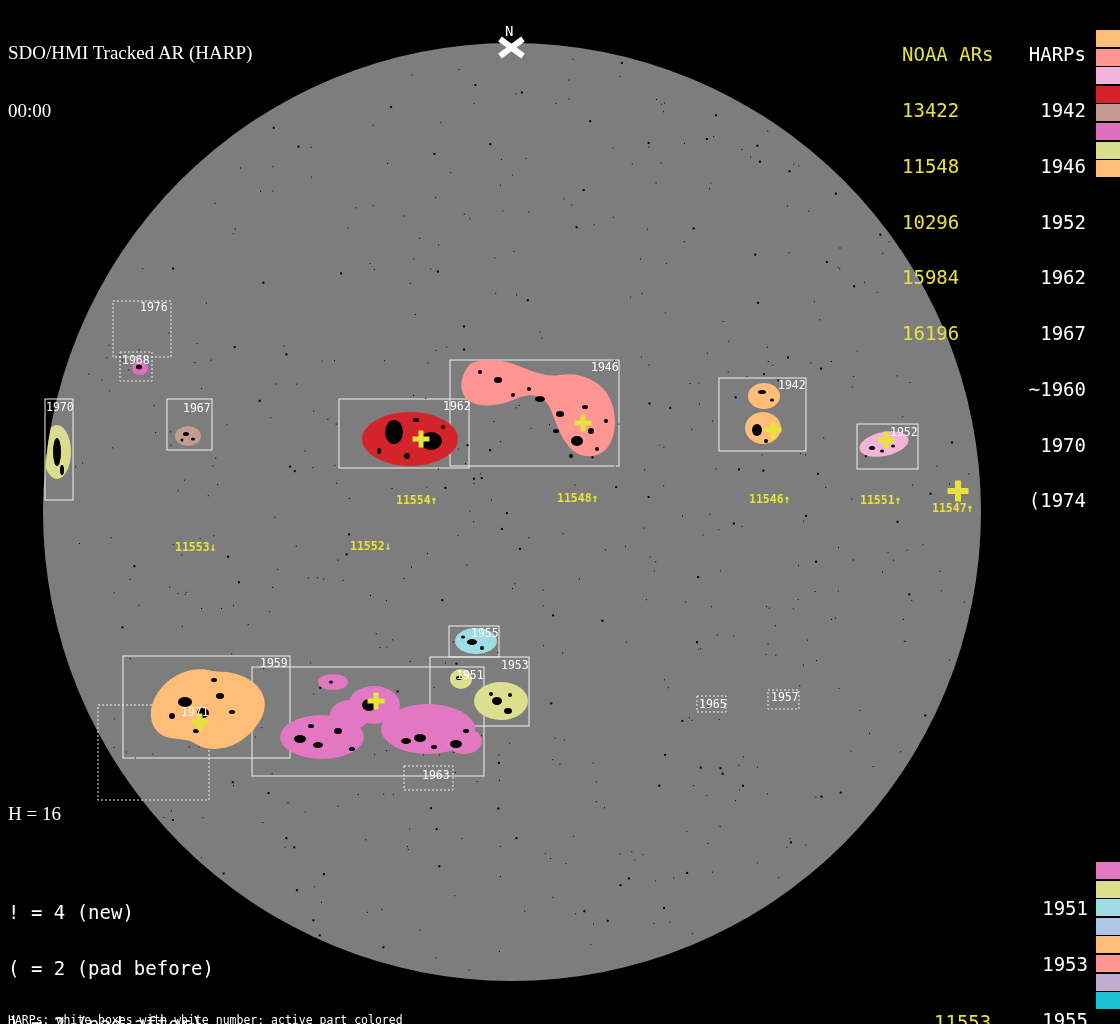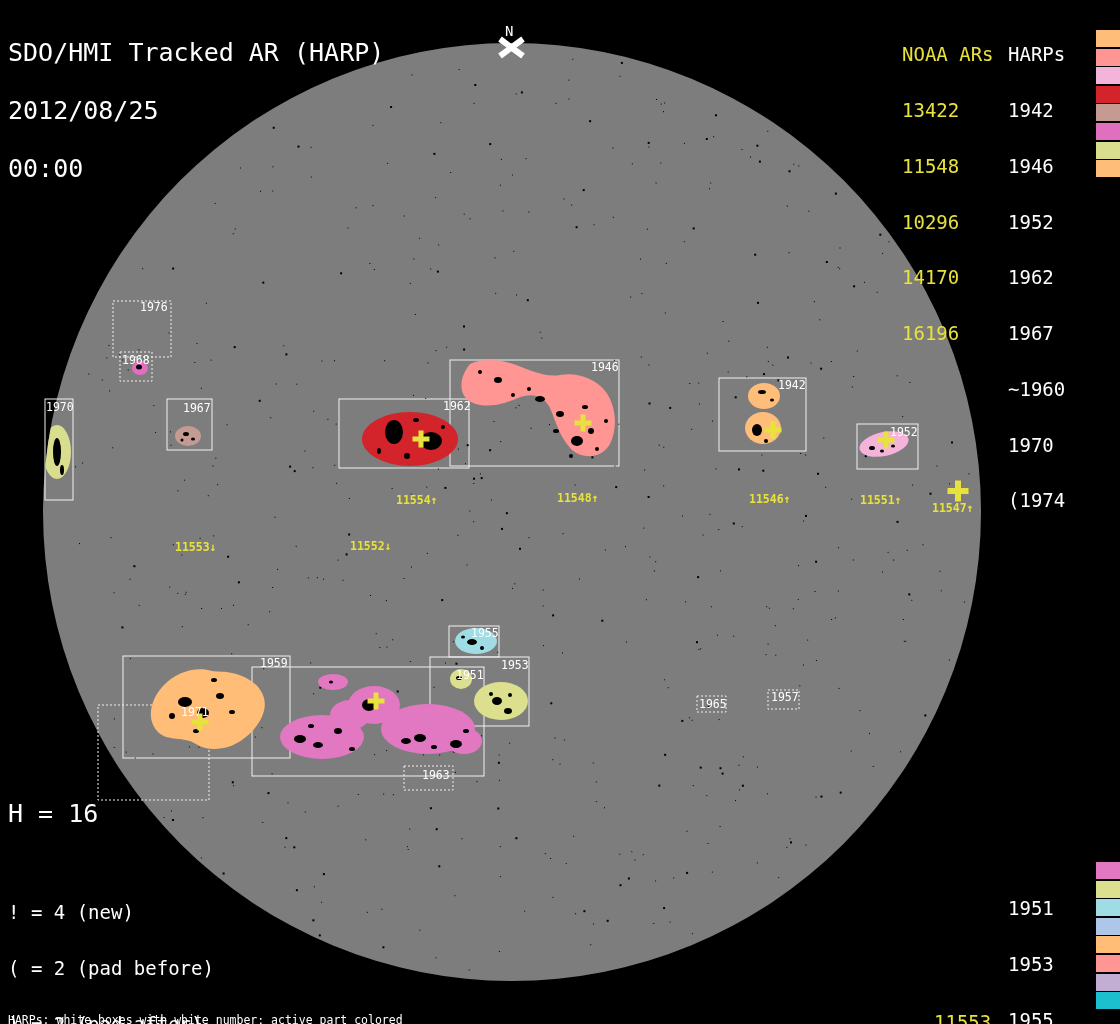"SDO/HMI Tracked AR (HARP)" .big { font-family: none -> Liberation Serif, serif; font-size: 25px -> 19px }
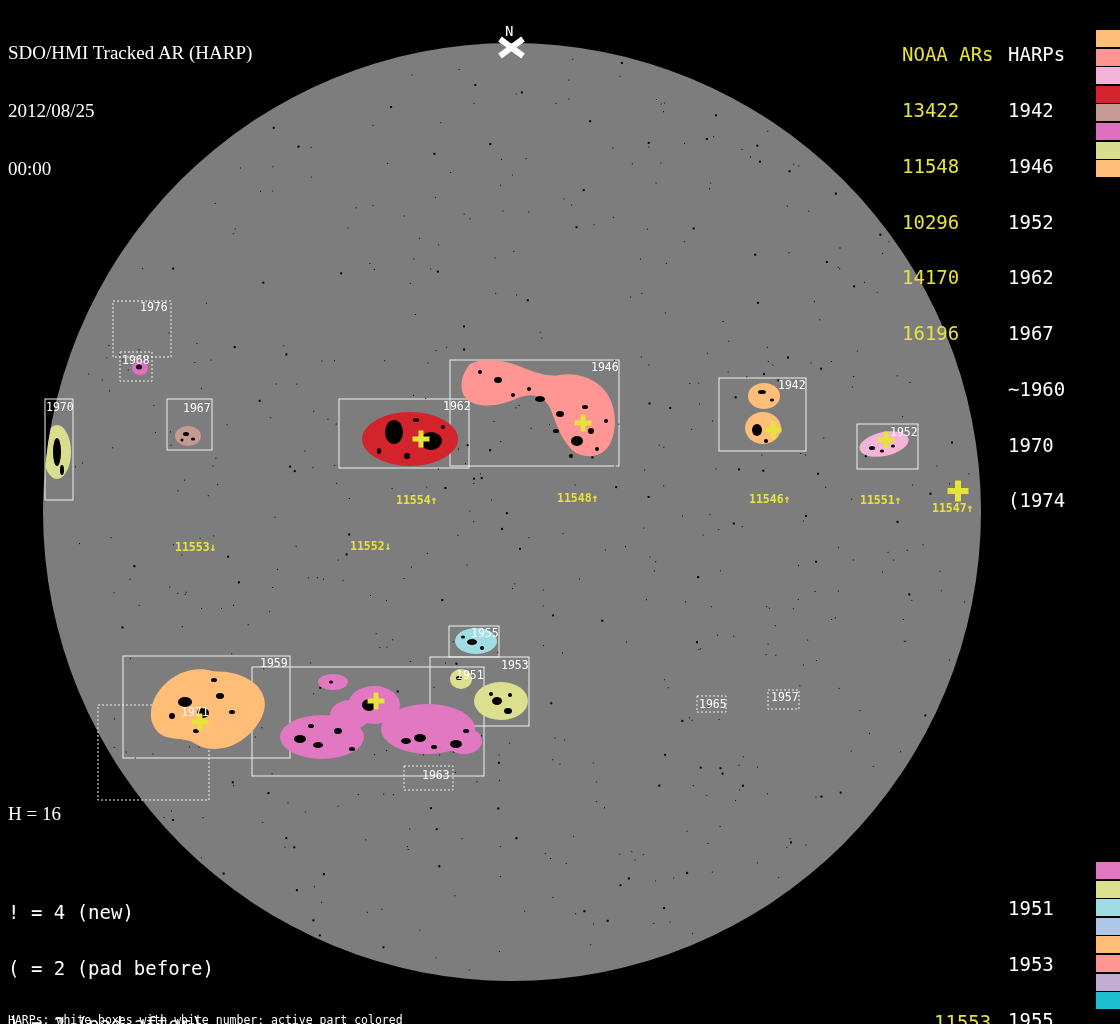"HARPs" .right { text-align: none -> right }
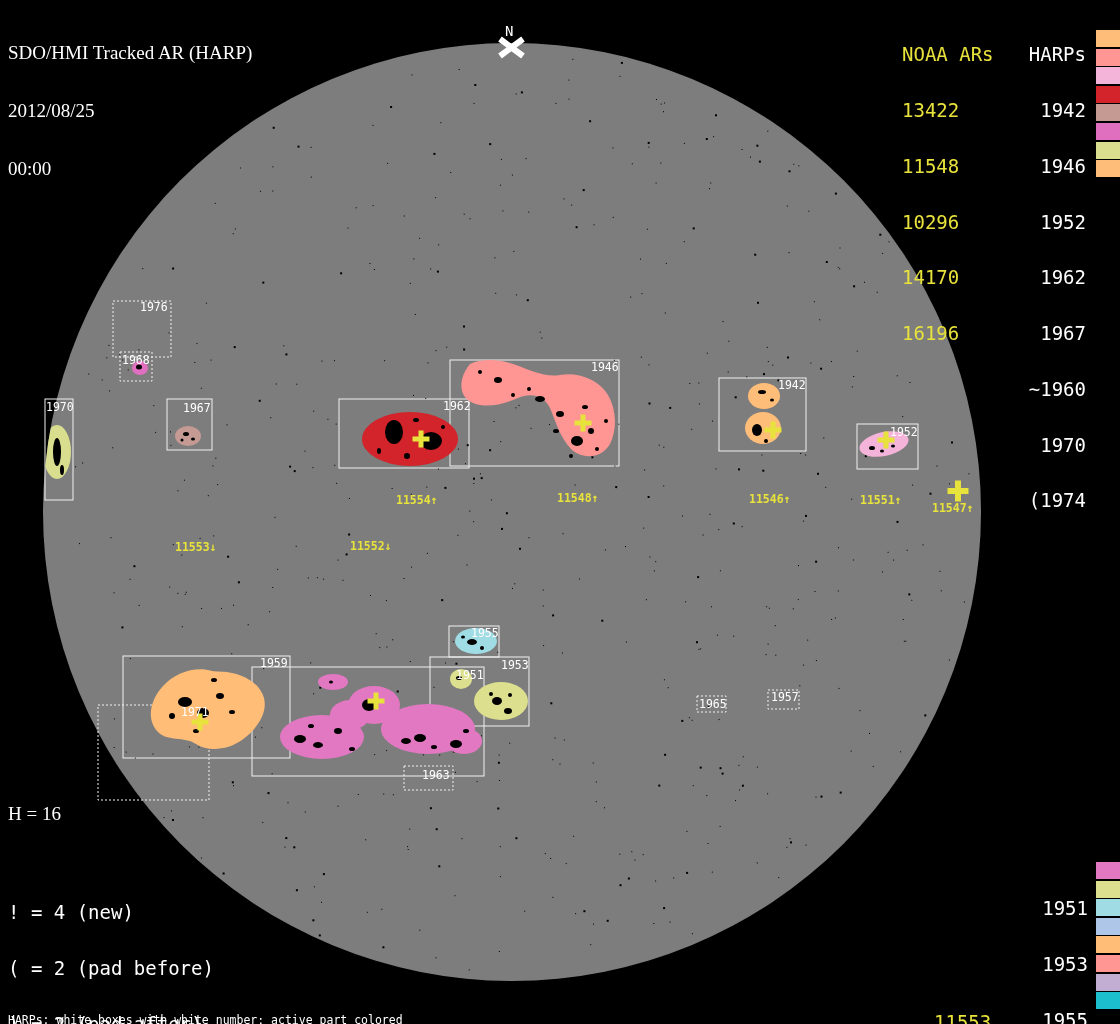"2012/08/25" div { html: <div>2012/08/25</div> -> none }
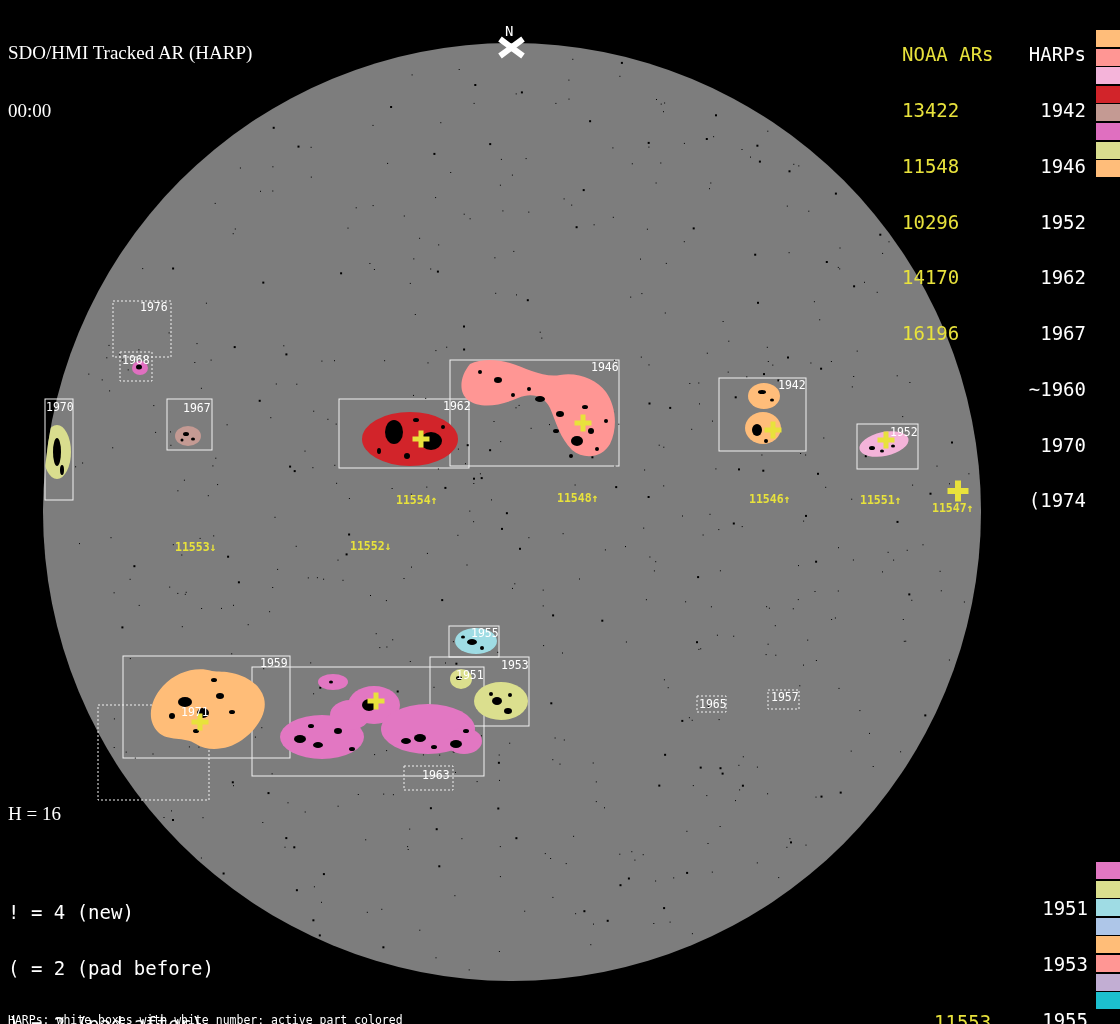"14170" div { text: 14170 -> 15984 }
